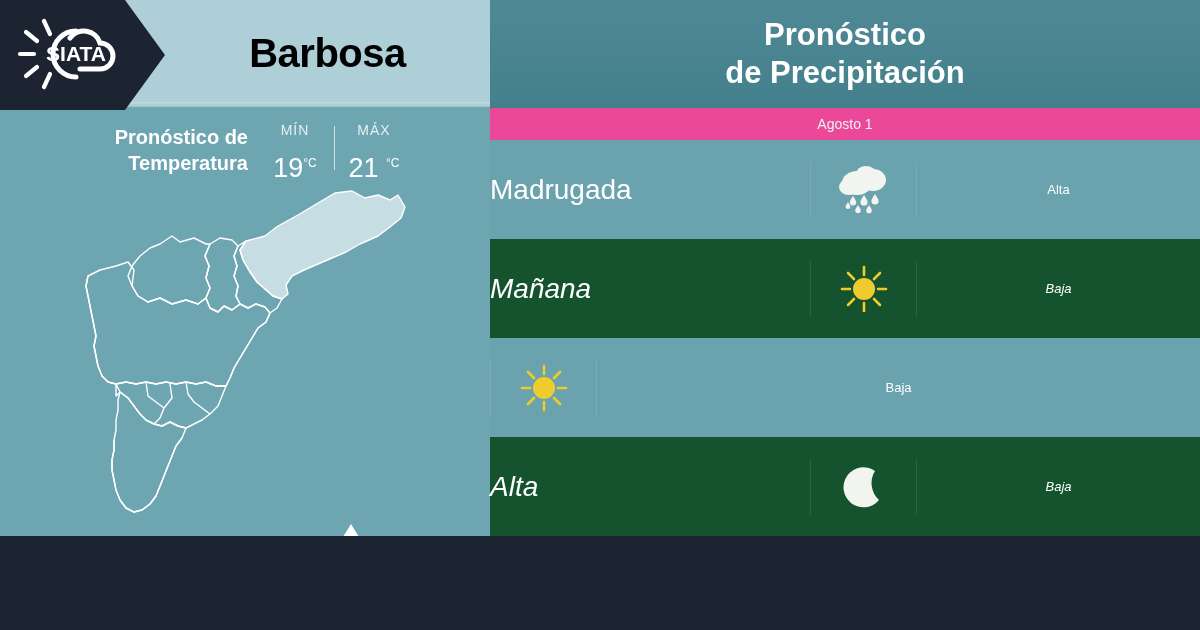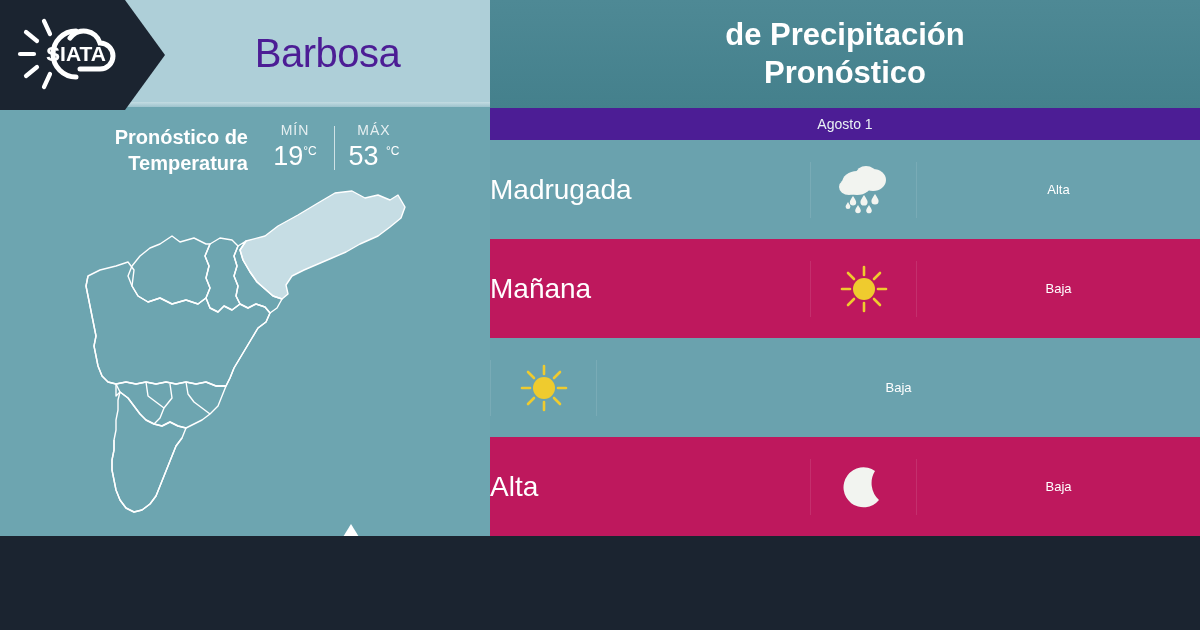"Barbosa" .city-title { color: #4c1d95 -> #000000; font-weight: normal -> bold }
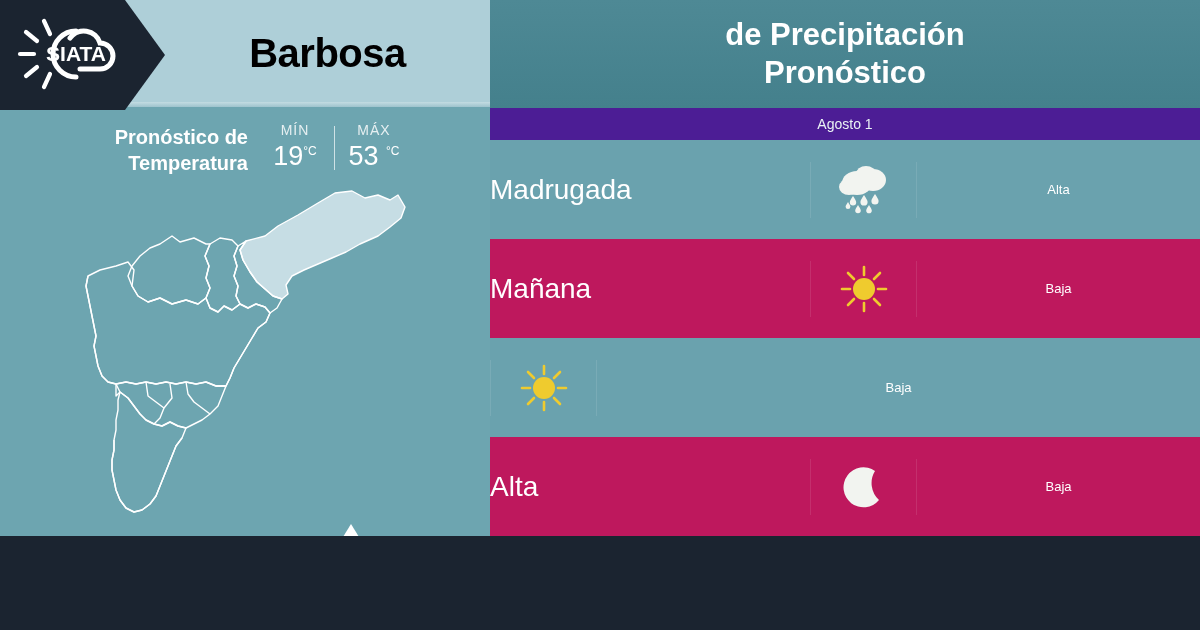"de Precipitación" div { order: before "Pronóstico" -> after "Pronóstico" }
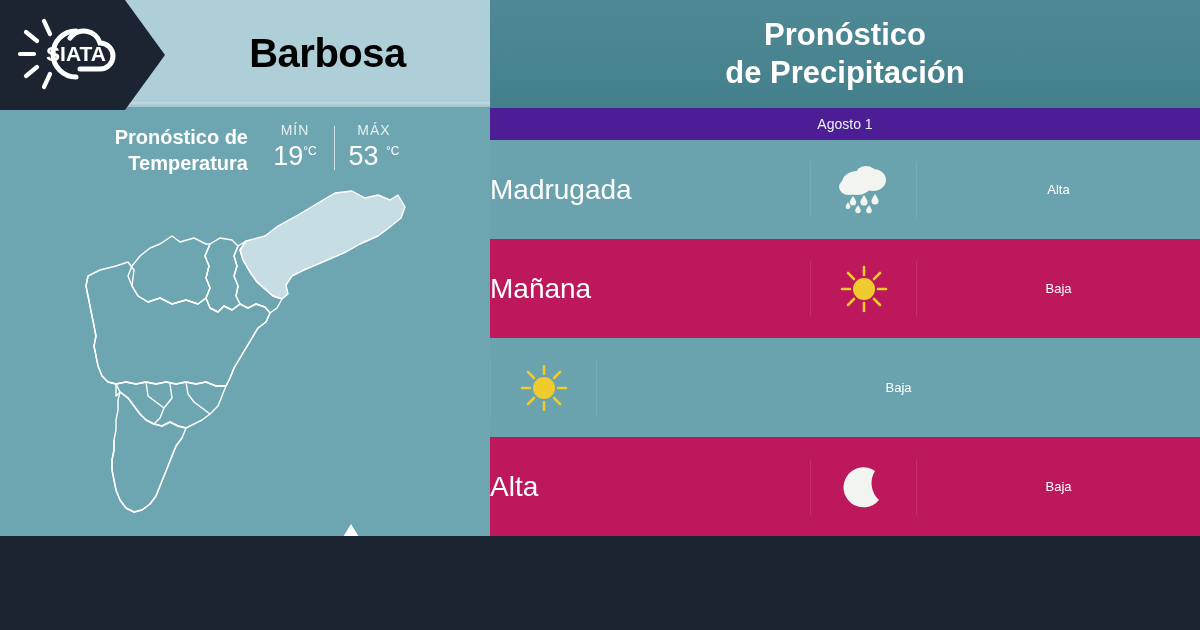"Agosto 1" .rp-date { background: #4c1d95 -> #ec4899 }
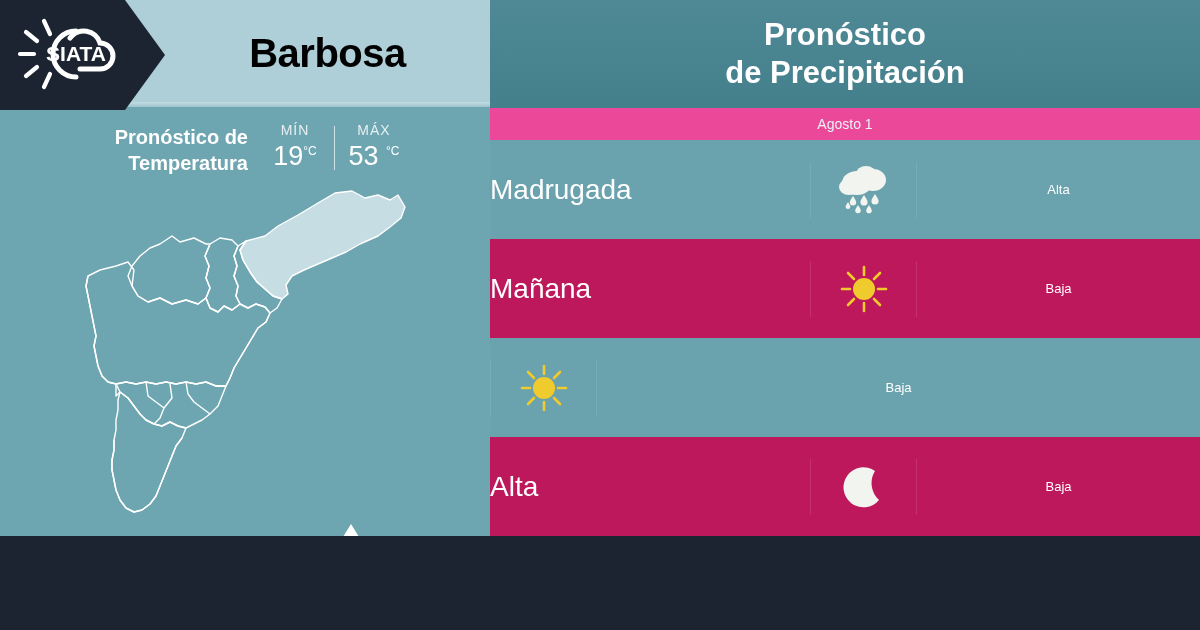"19°C" .temp-num { margin-top: 4px -> 16px }
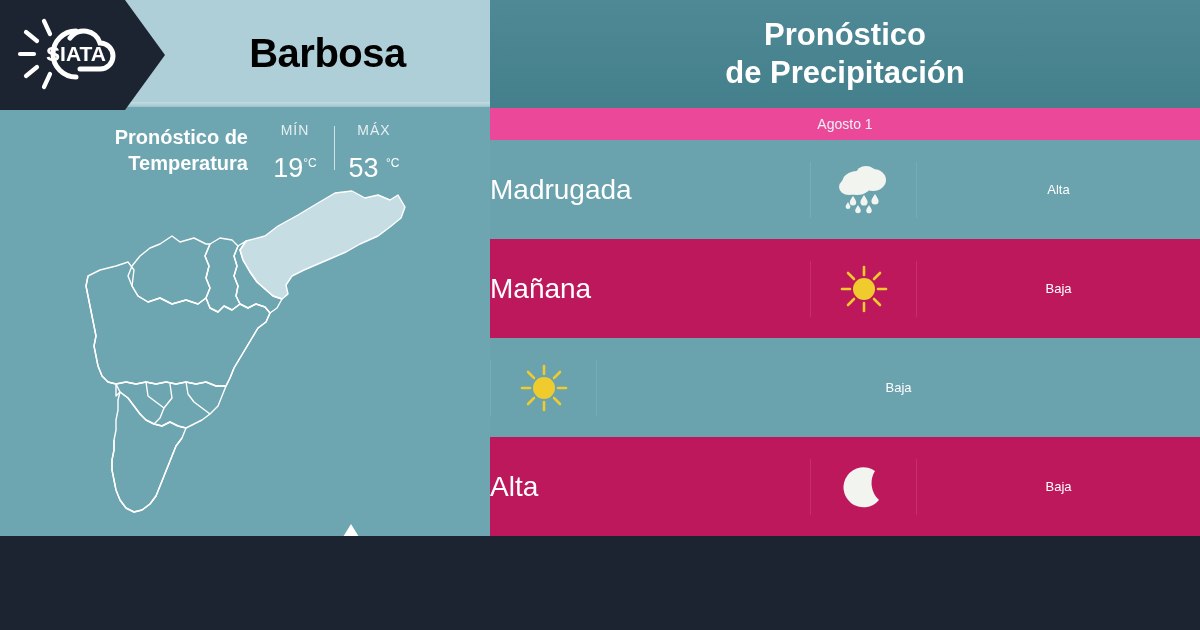"53" span { text: 53 -> 21 }
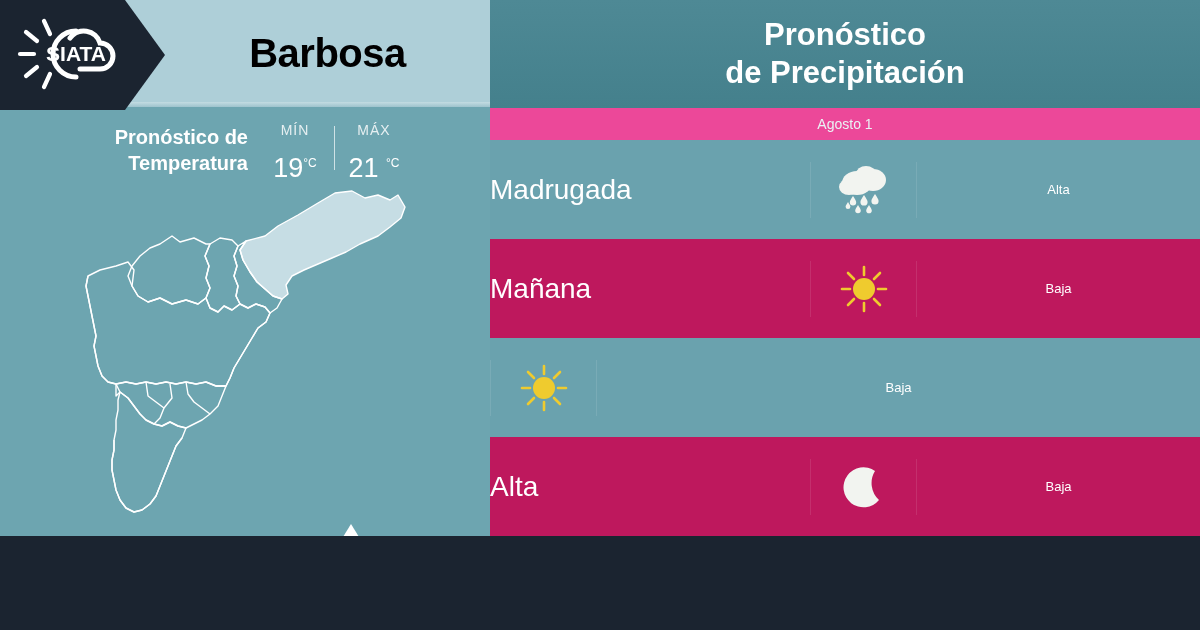"Mañana" .row.dark { background: #be185d -> #14532d; font-style: none -> italic }
